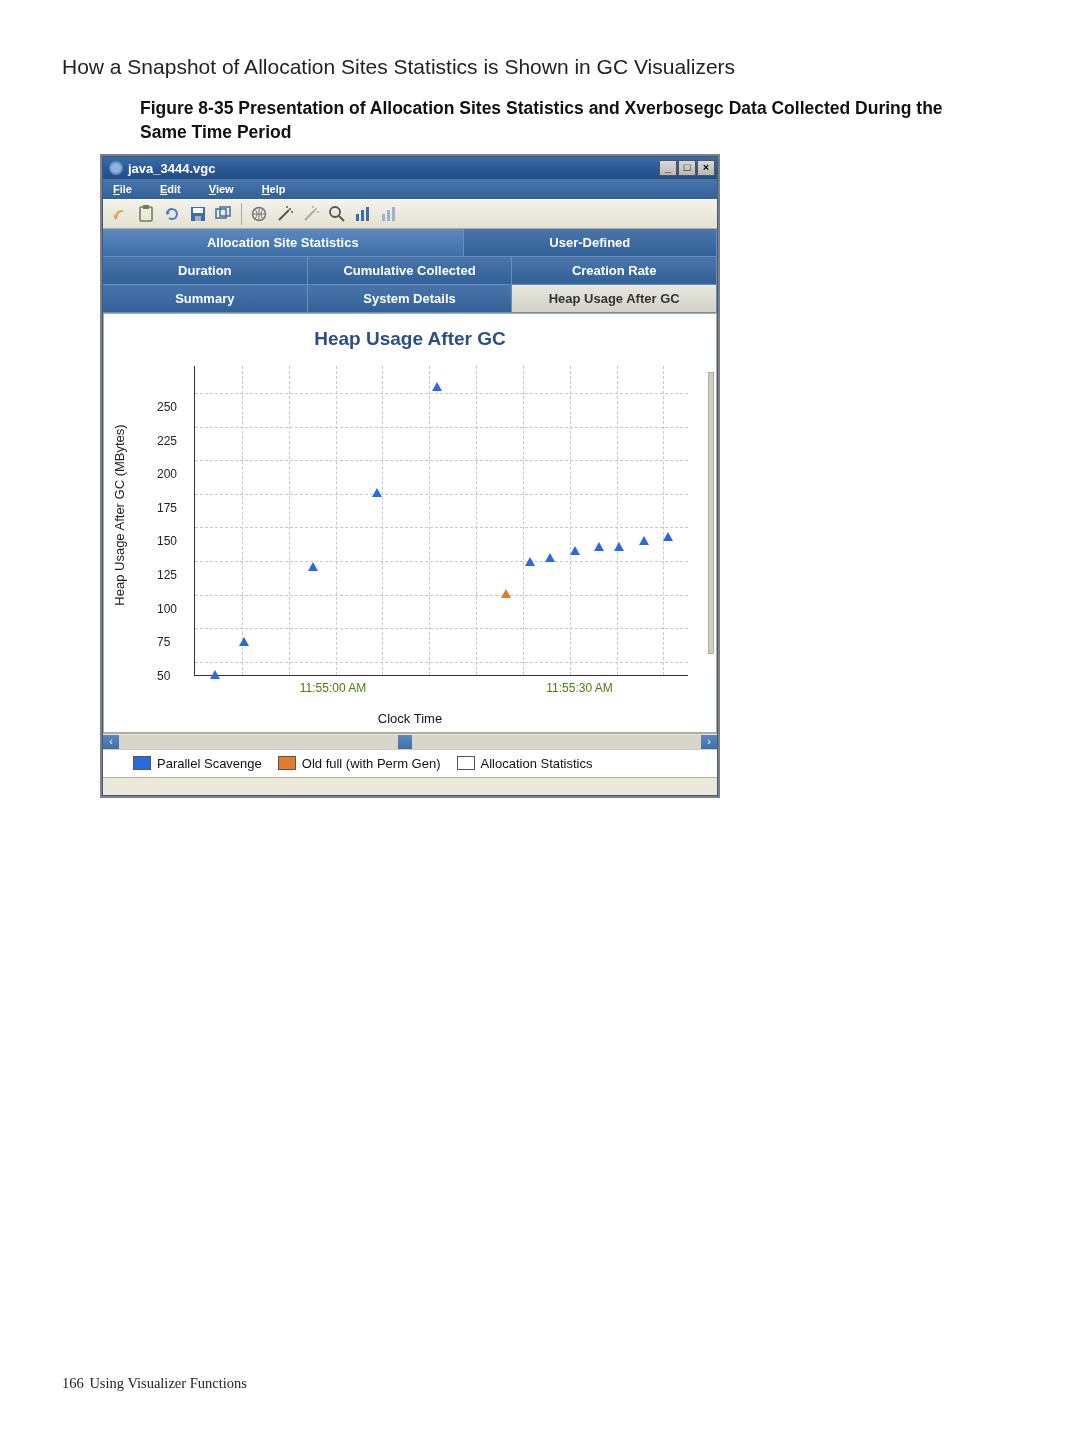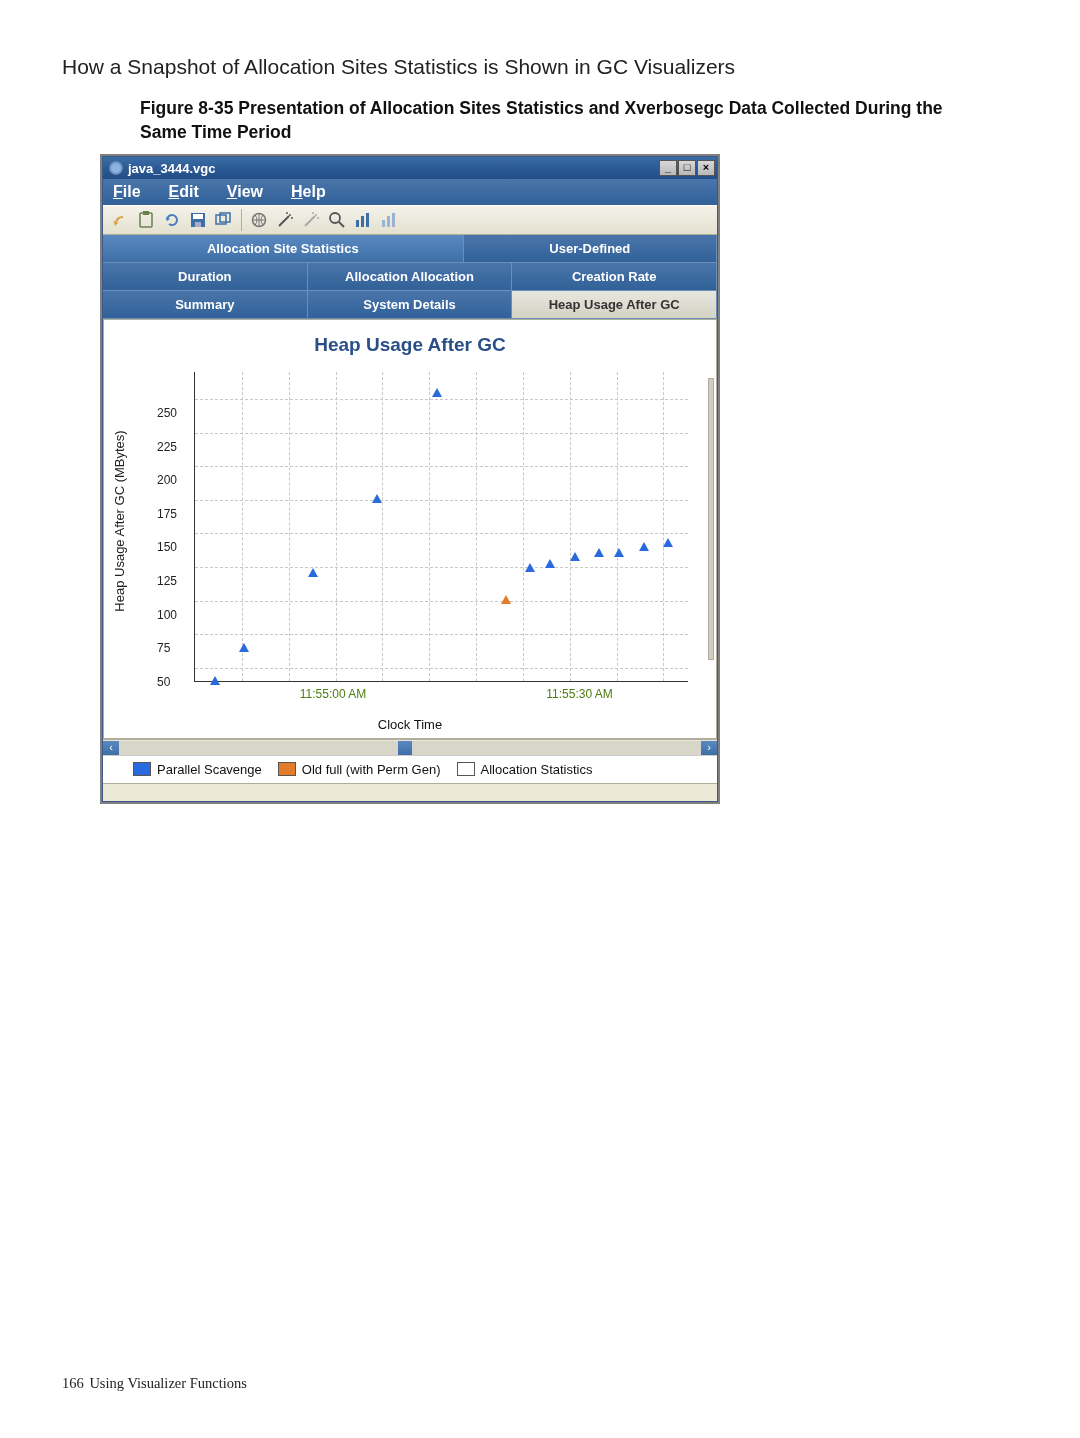"File" .menubar span { font-size: 16px -> 11px }
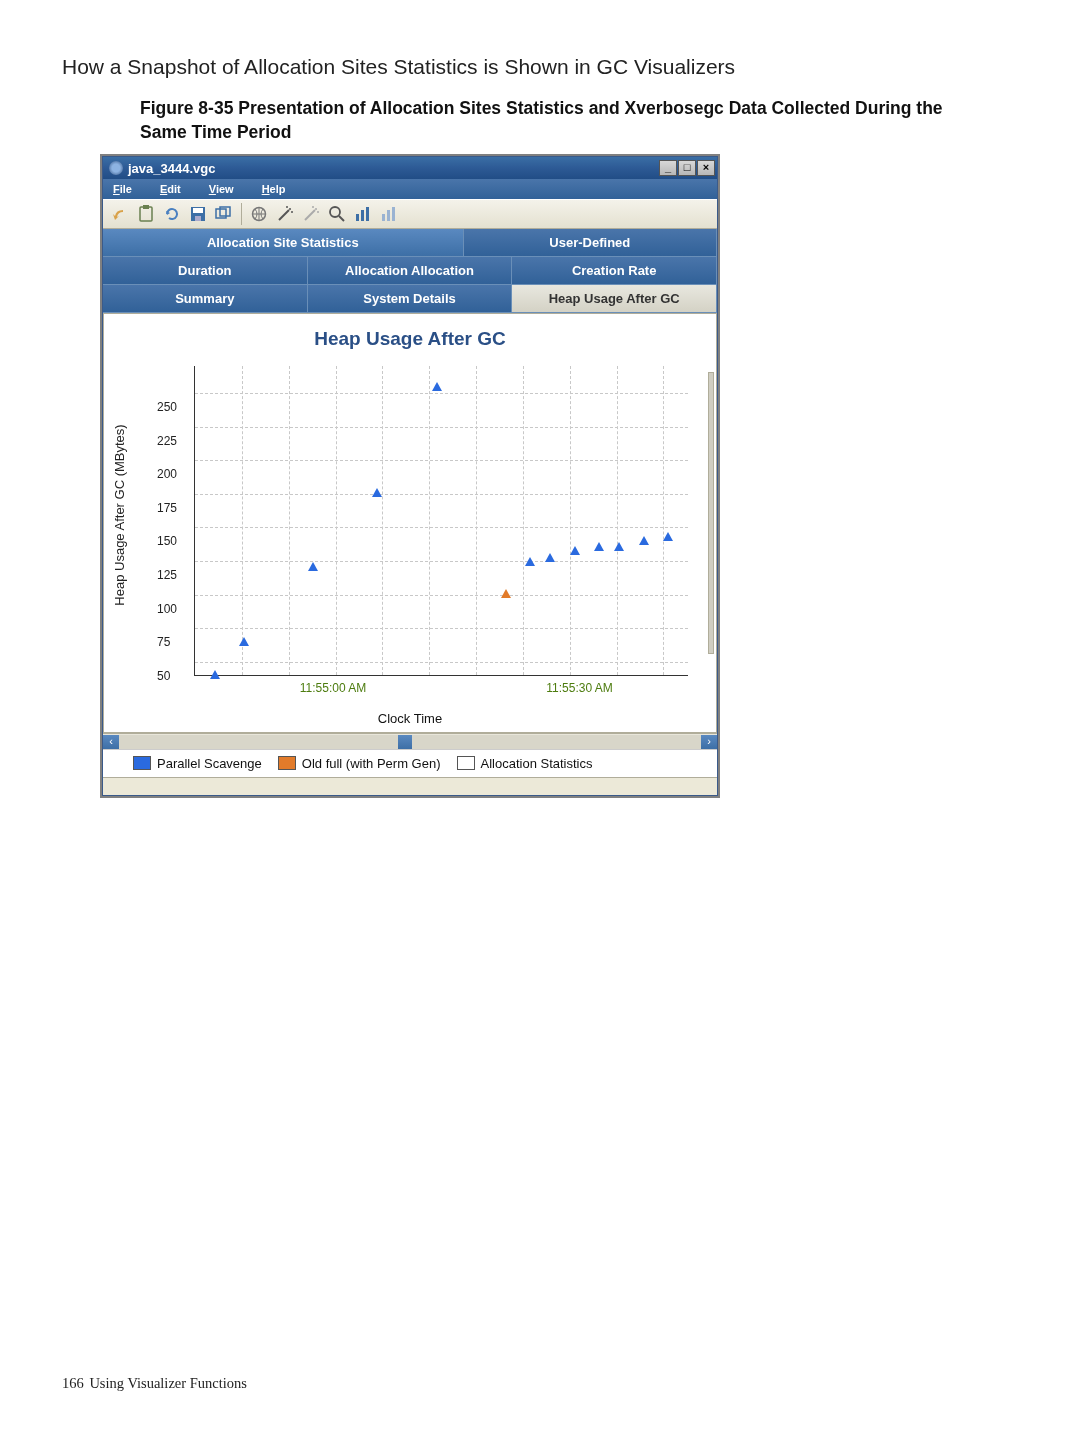"Allocation Allocation" div.tab { text: Allocation Allocation -> Cumulative Collected }
